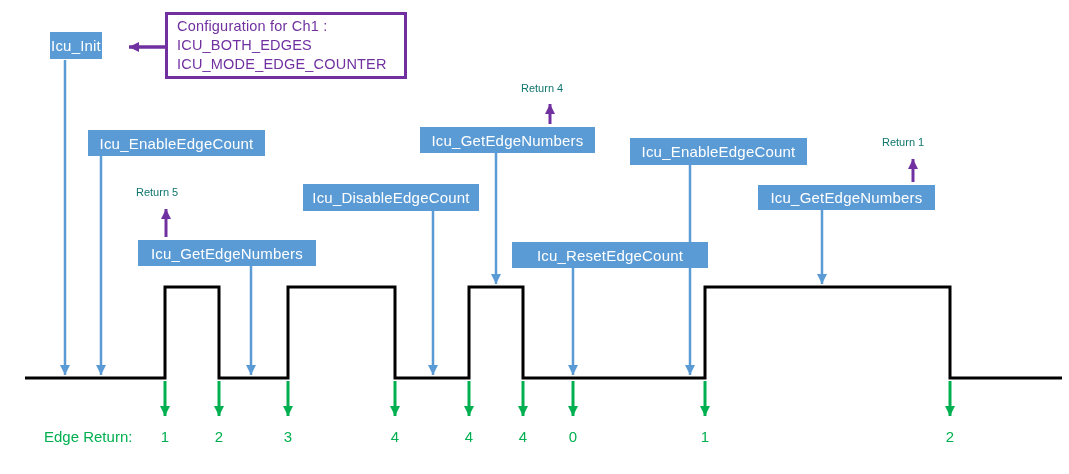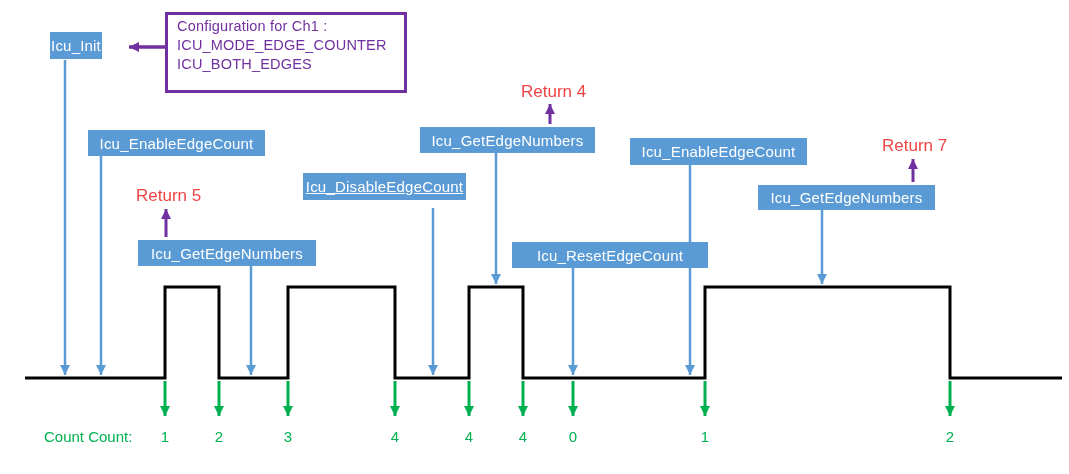"Configuration for Ch1 :" div.config-box { height: 81px -> 67px }
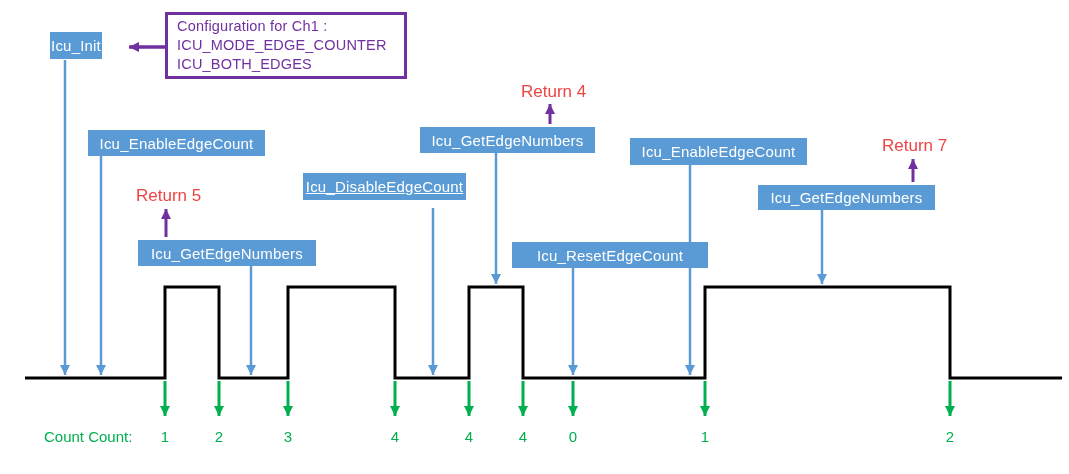"ICU_MODE_EDGE_COUNTER" div { order: before "ICU_BOTH_EDGES" -> after "ICU_BOTH_EDGES" }
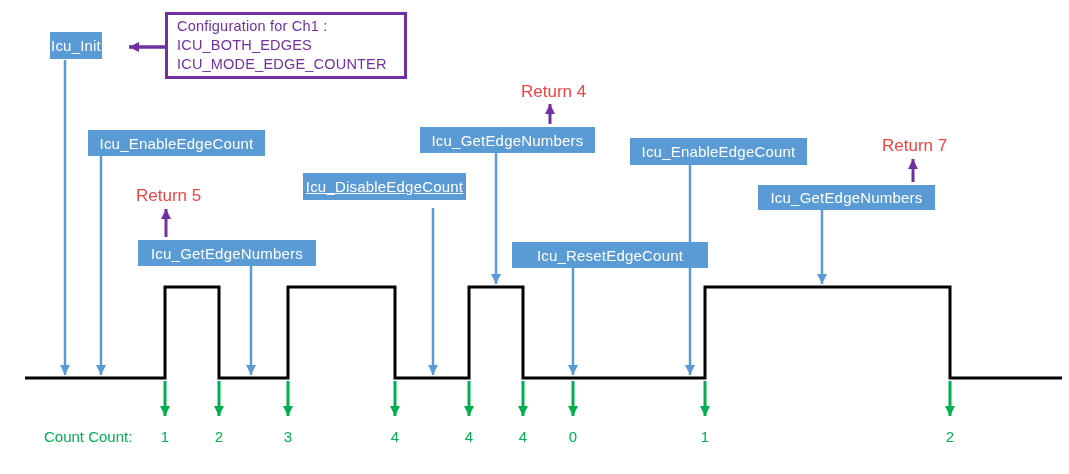"Return 4" .return-label { color: #ef4444 -> #0f766e; font-size: 17px -> 11px }
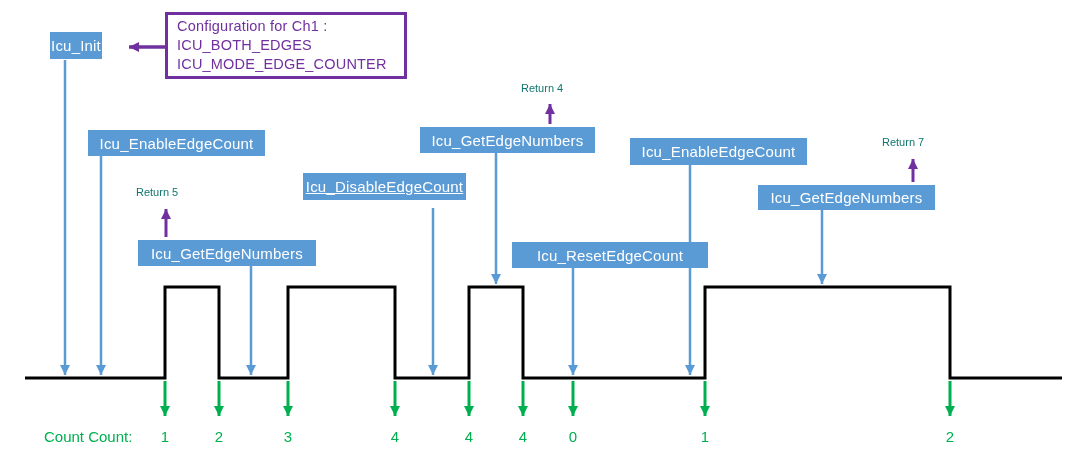"Return 7" div.return-label { text: 7 -> 1 }
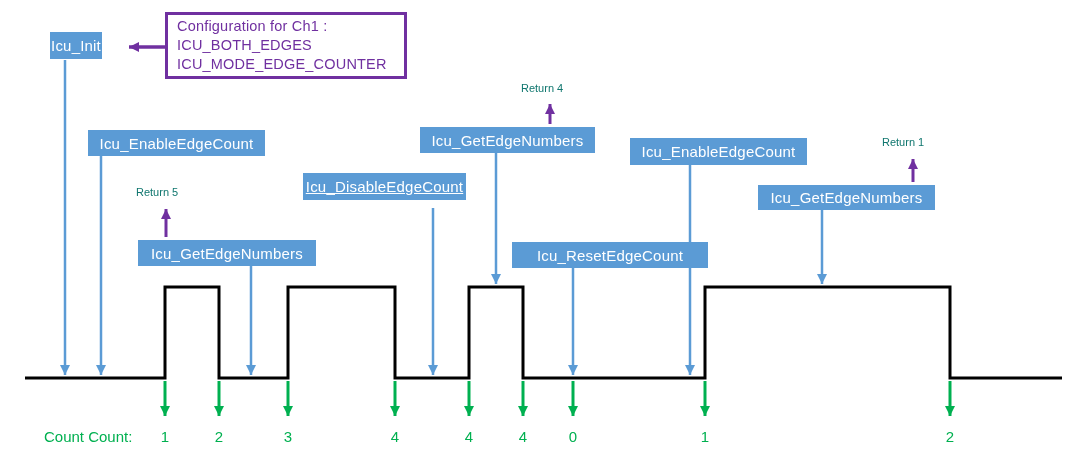"Icu_DisableEdgeCount" div.call-box { text-decoration: underline -> none; top: 173px -> 184px; width: 163px -> 176px }
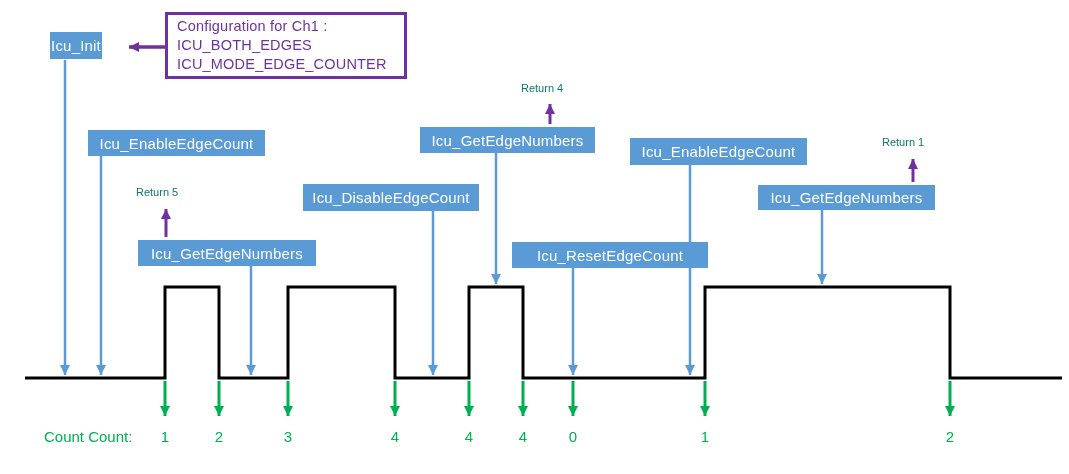"Count Count:" div.edge-label { text: Count Count -> Edge Return }
